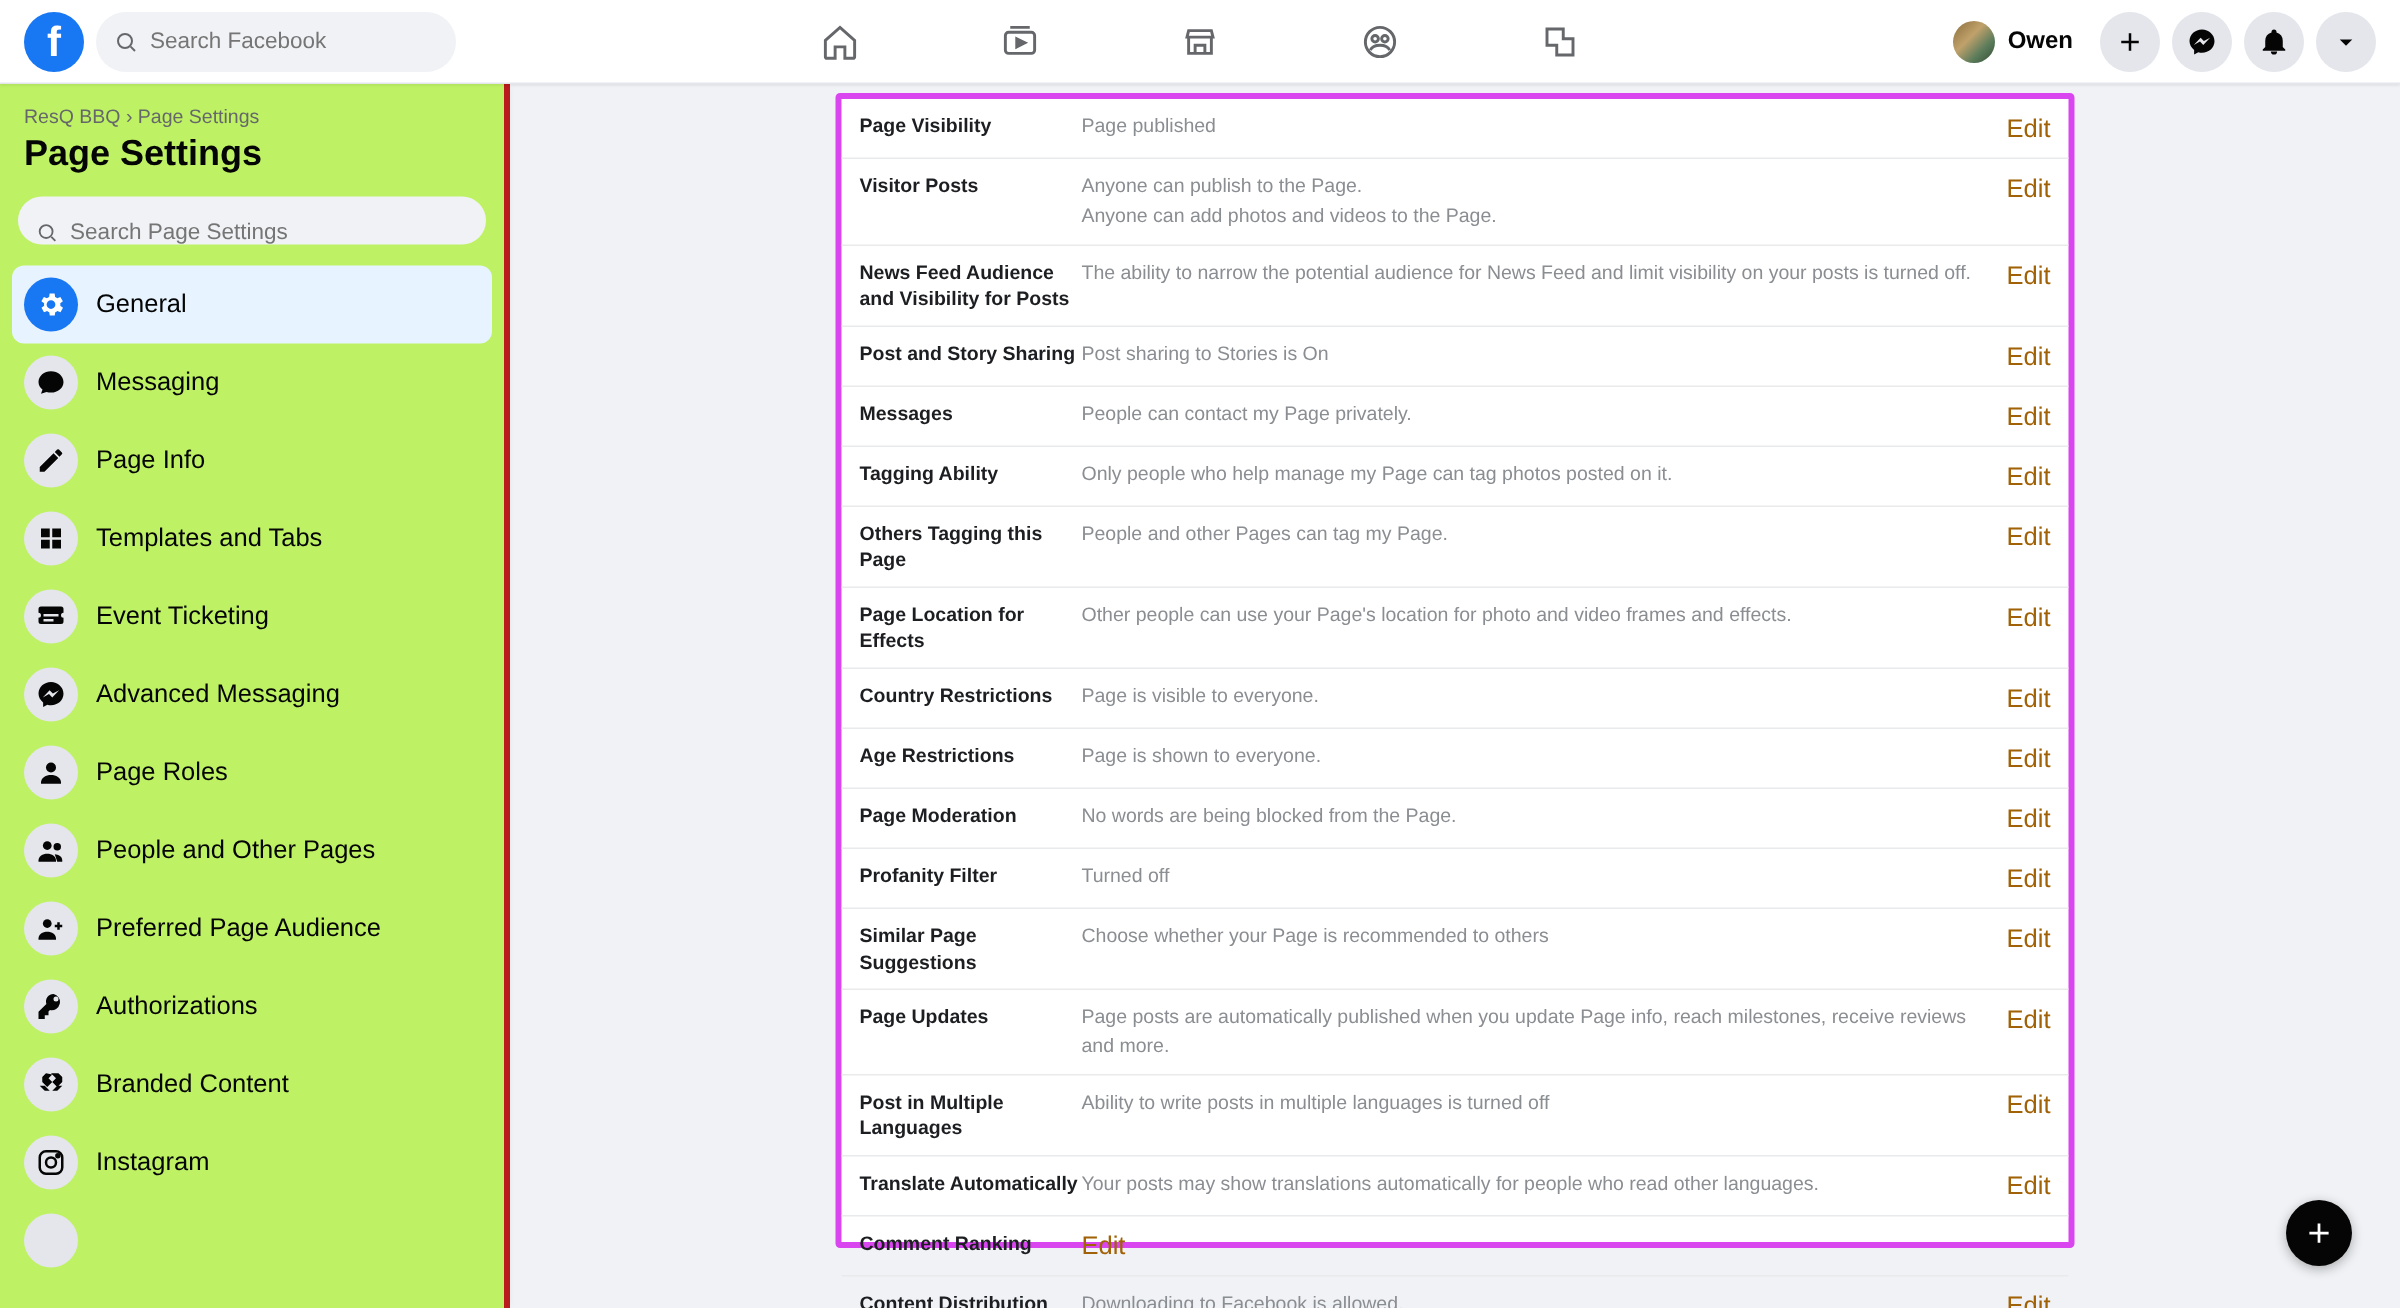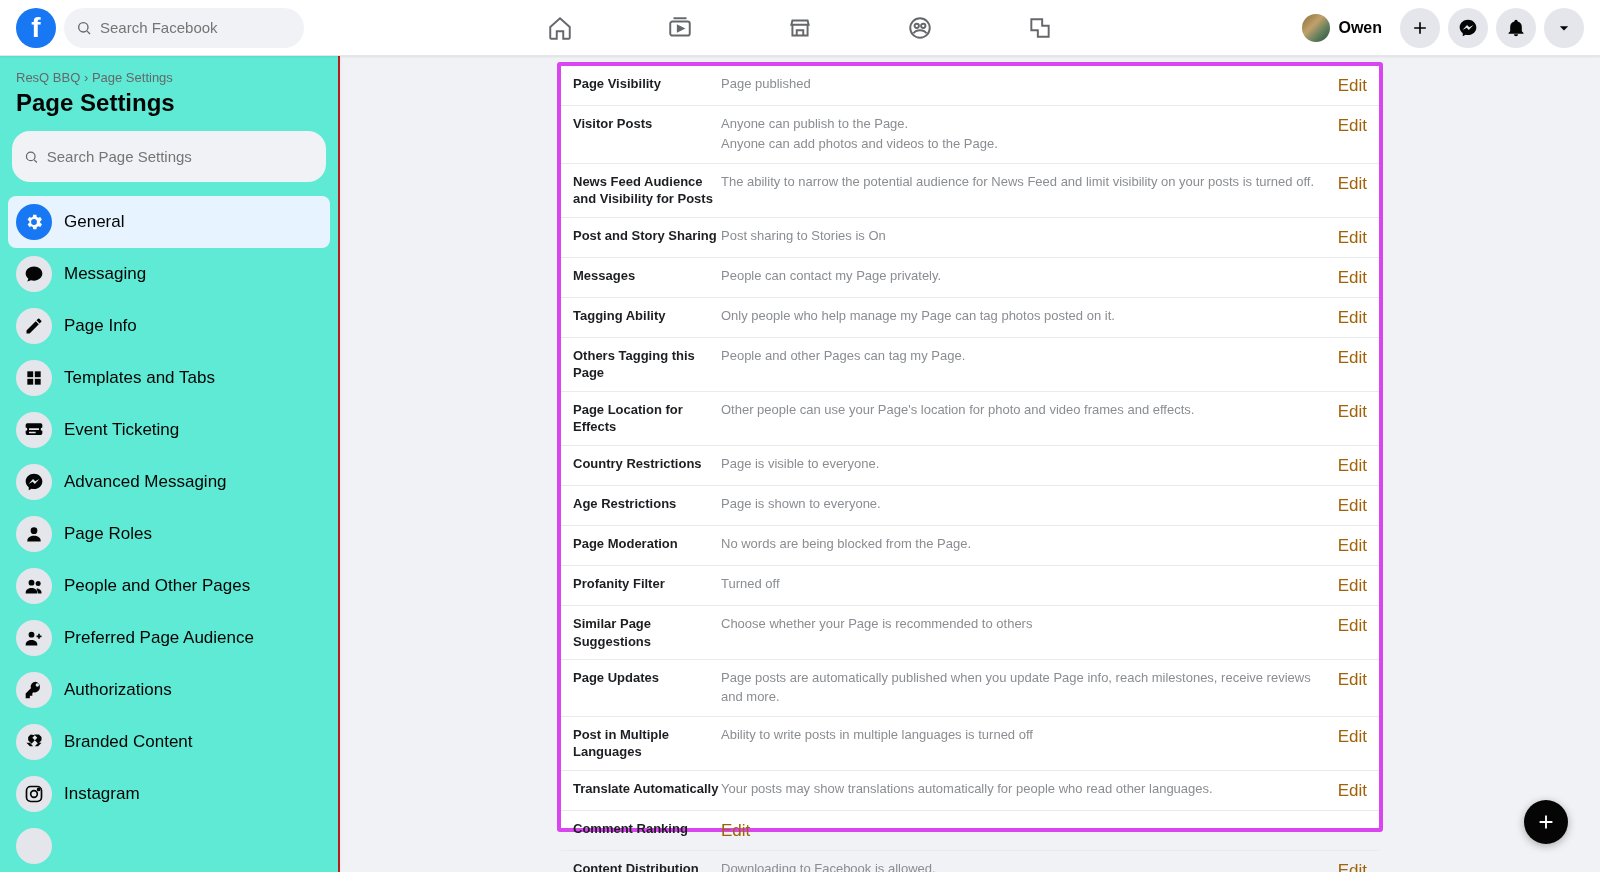"ResQ BBQ › Page Settings" .sidebar { background: #5eead4 -> #bef264; border-right: 2px solid #b91c1c -> 4px solid #b91c1c }
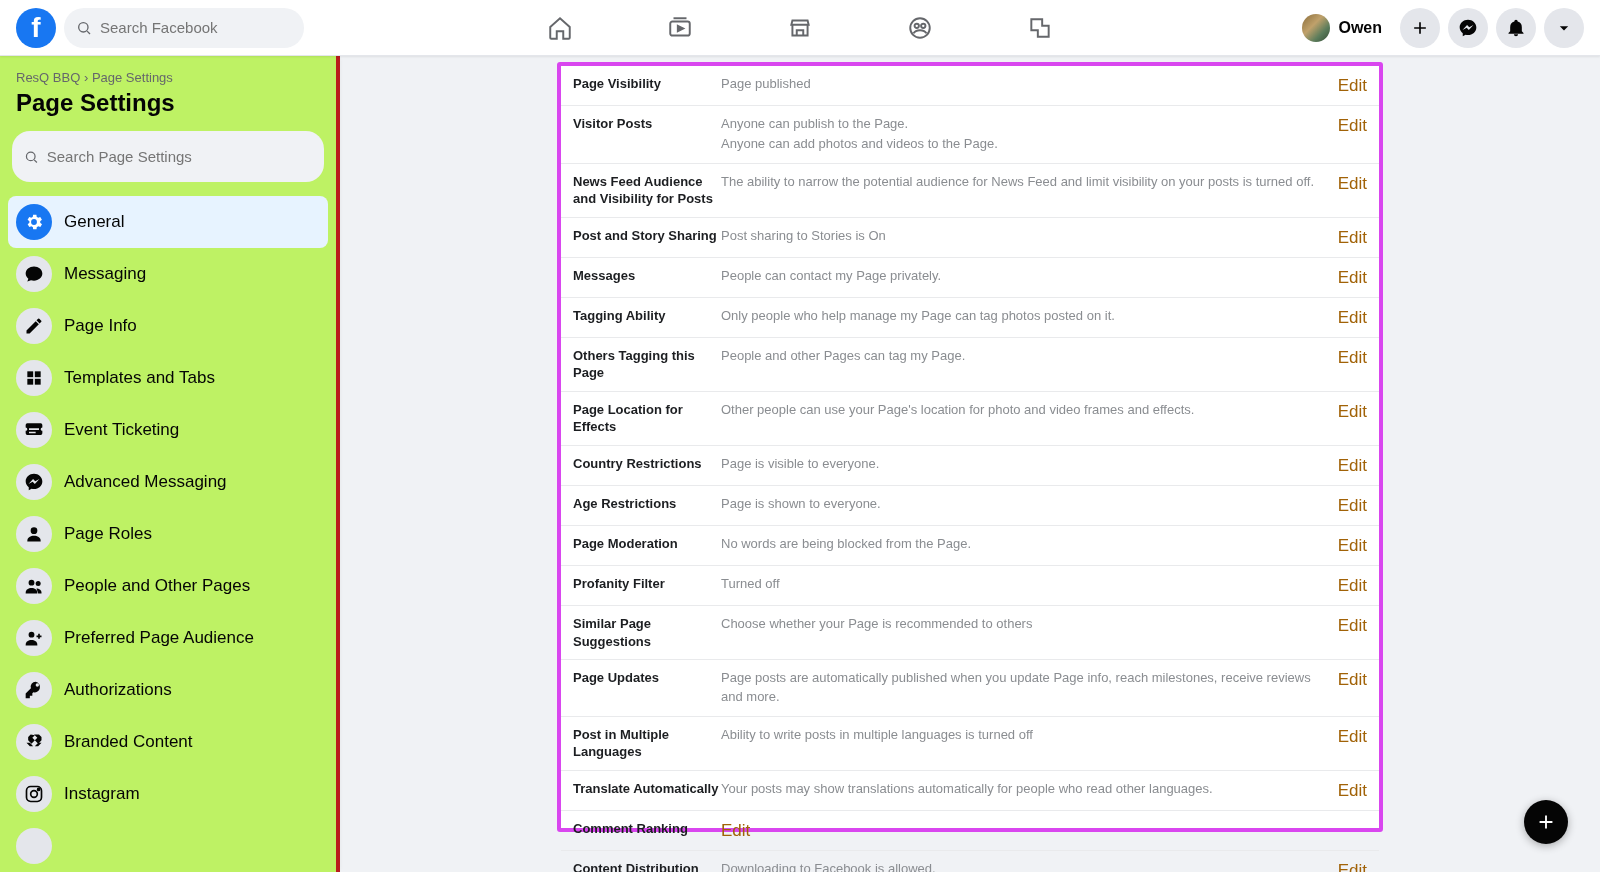"Search Page Settings" .side-search { align-items: center -> flex-end; height: 51px -> 32px }
